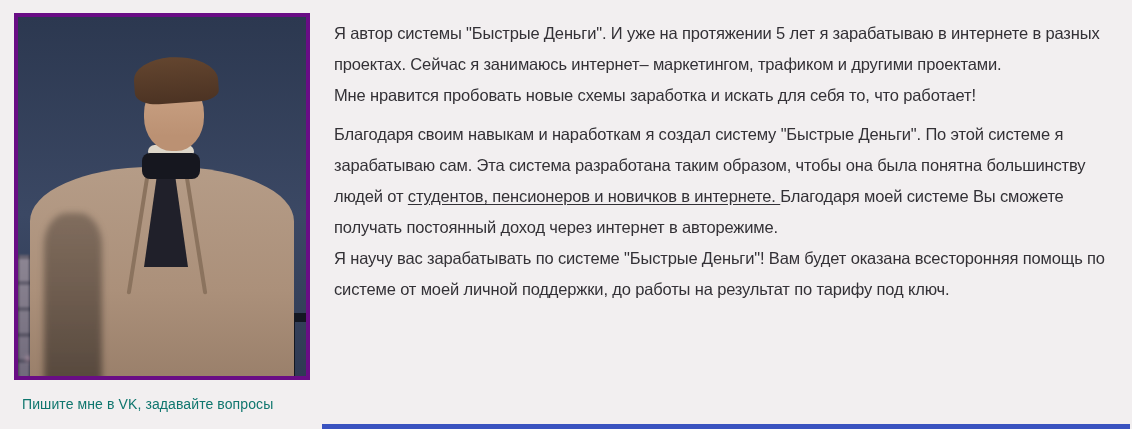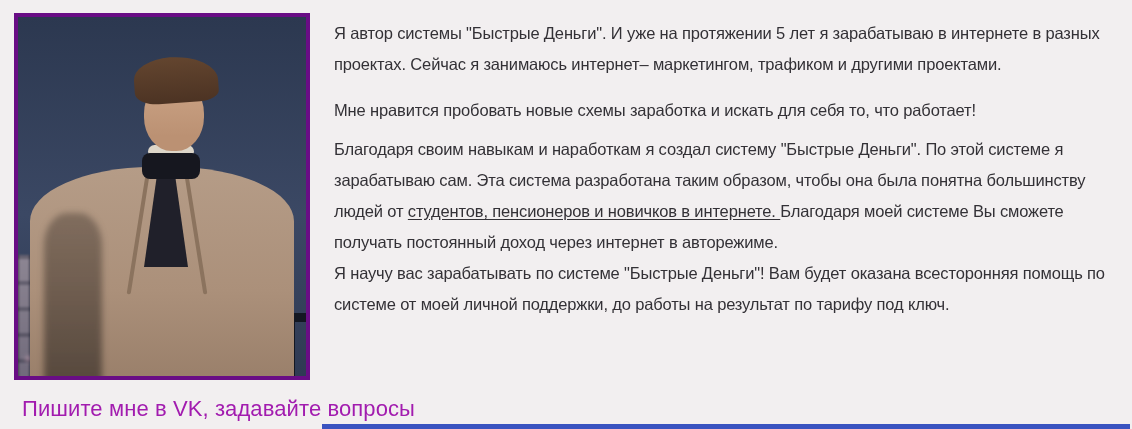"Мне нравится пробовать новые схемы" .p2 { margin-top: 15px -> none }
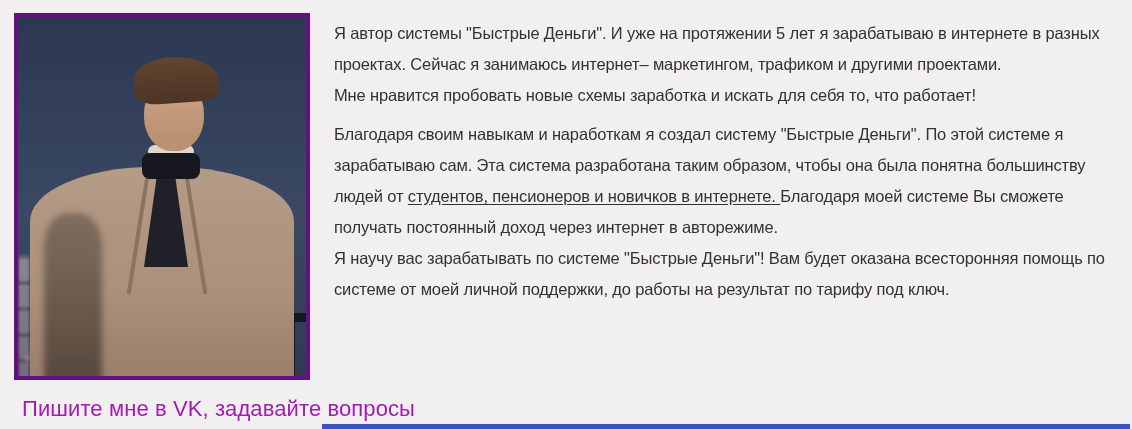"Пишите мне в VK, задавайте" .photo-caption { color: #a21caf -> #0f766e; font-size: 22px -> 14px }
